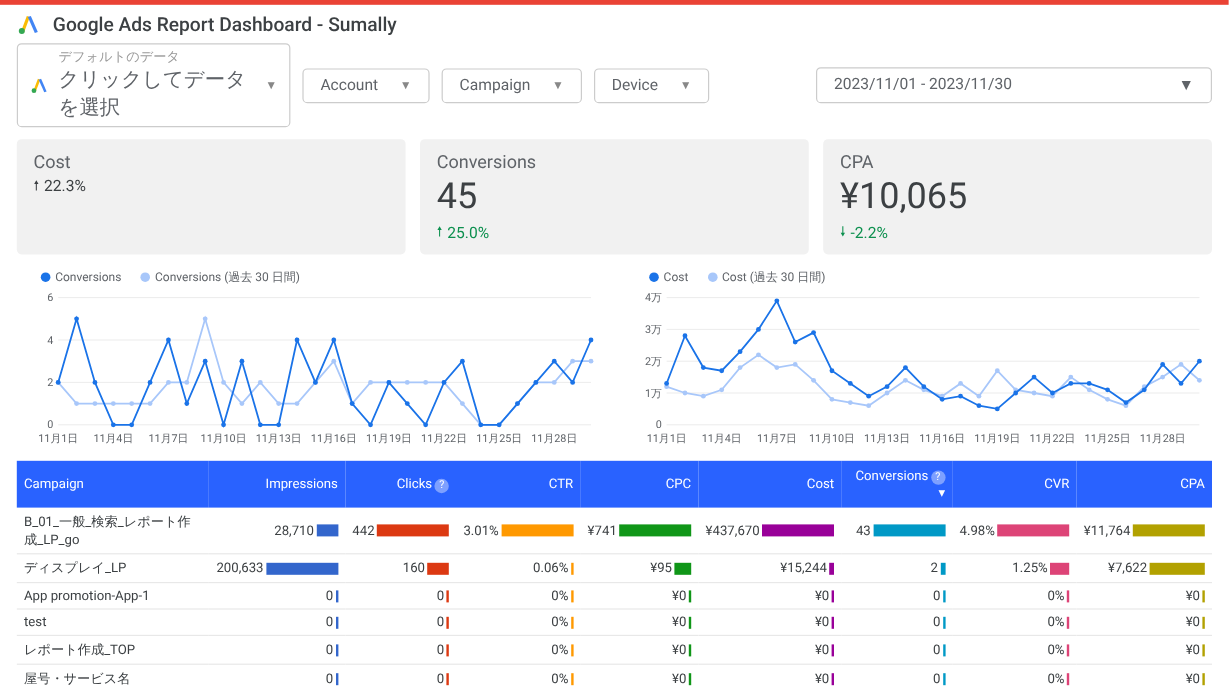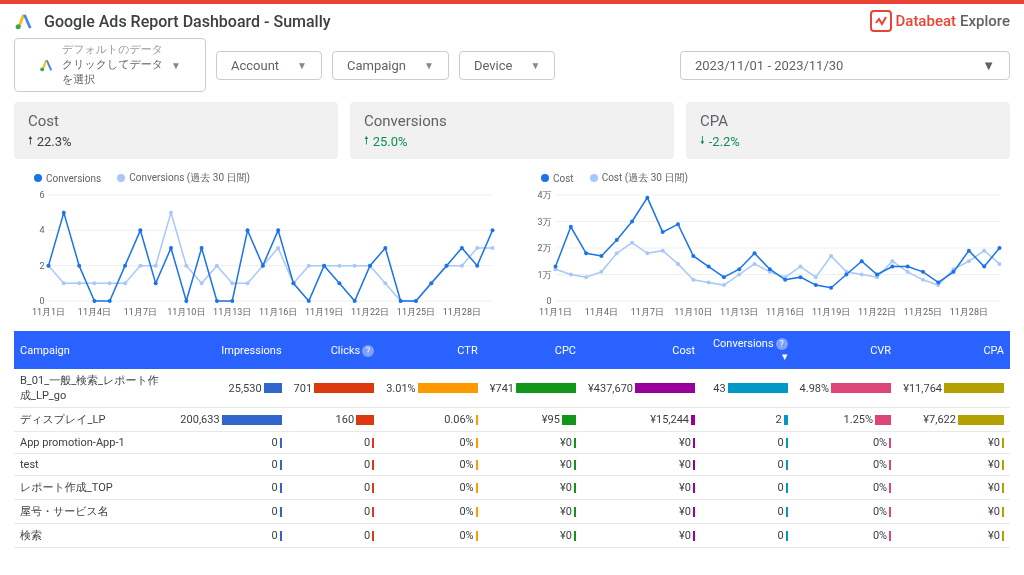"Databeat" div.brand { html: <div> <span> <svg> <polyline></polyline> </svg> </span> <span>Databeat</span> <span>Explore</span> </div> -> none }
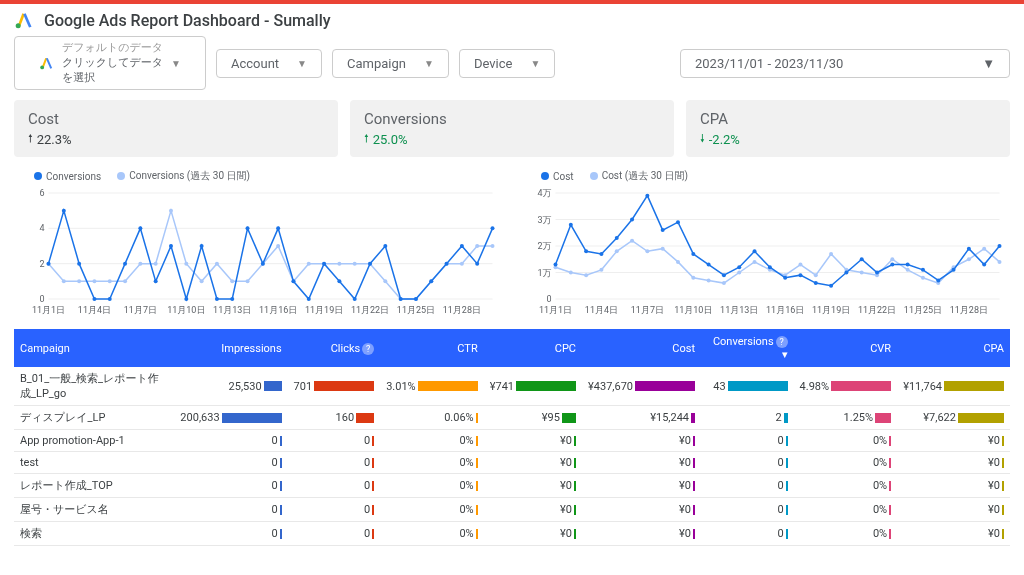"デフォルトのデータ" .data-select { padding: 4px 24px -> 4px 10px; width: 192px -> 228px }
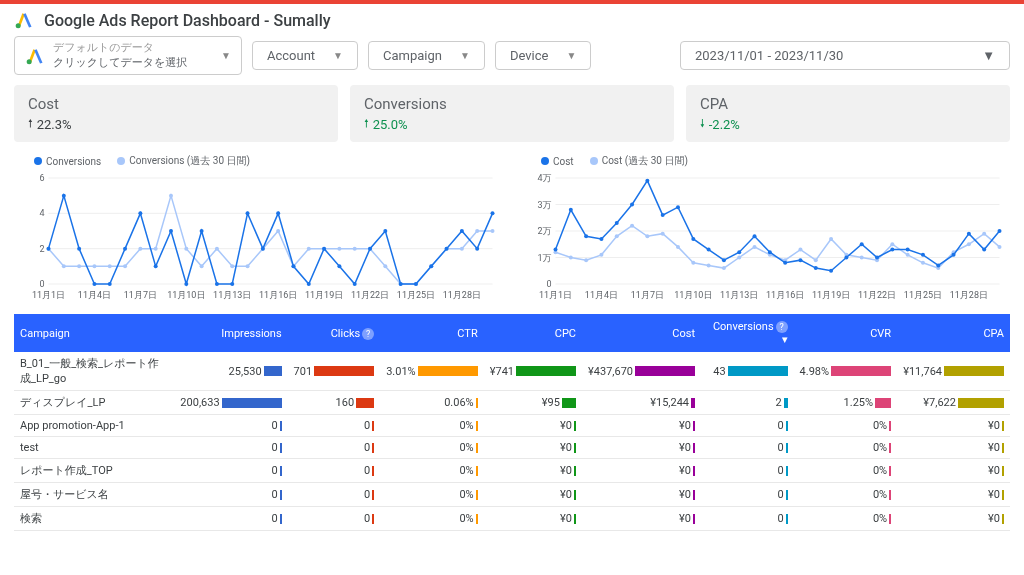"クリックしてデータを選択" .ds-sub { font-size: 11px -> 17px }
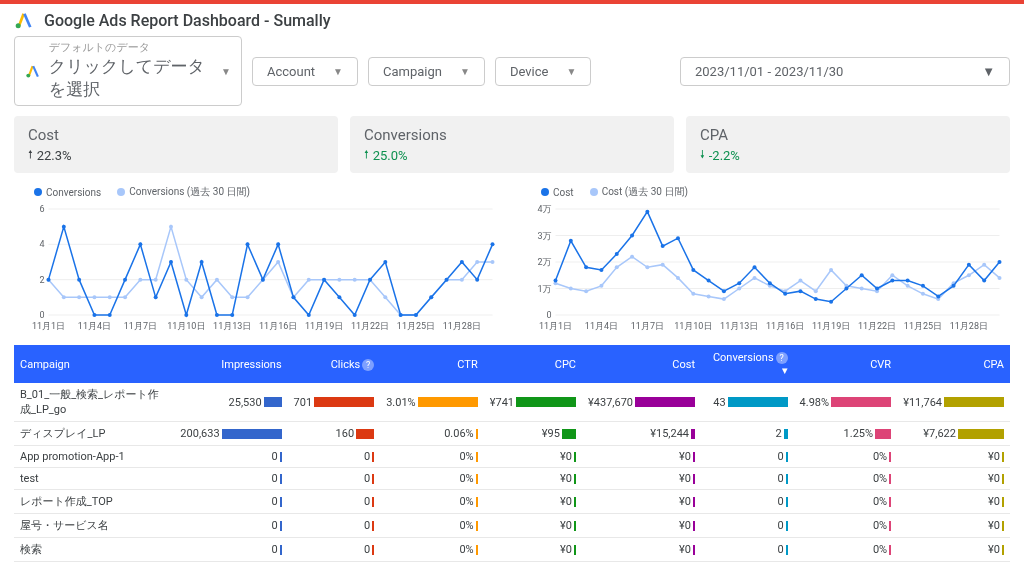"45" div.card-value { html: none -> <div>45</div> }
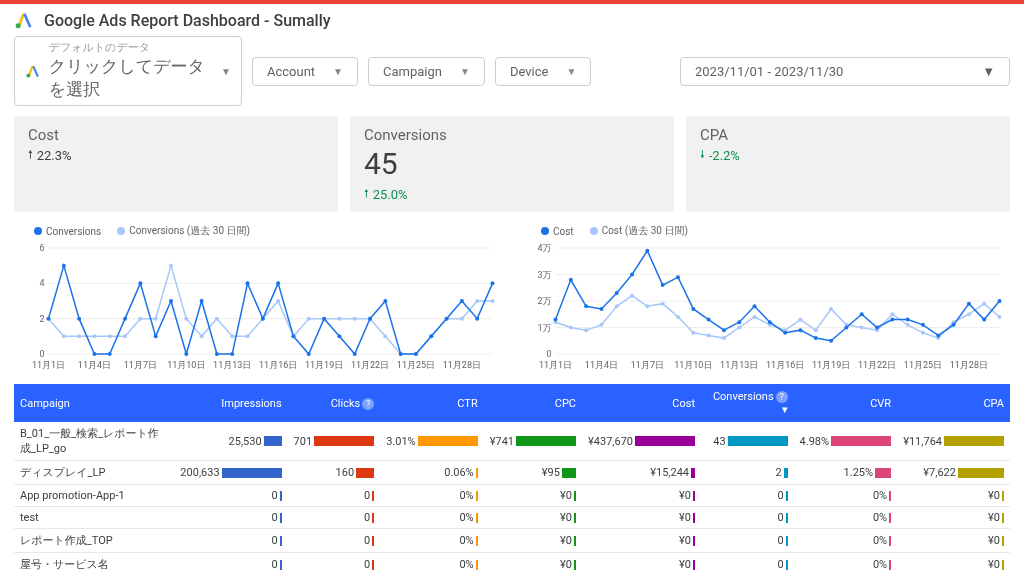"¥10,065" div.card-value { html: none -> <div>¥10,065</div> }
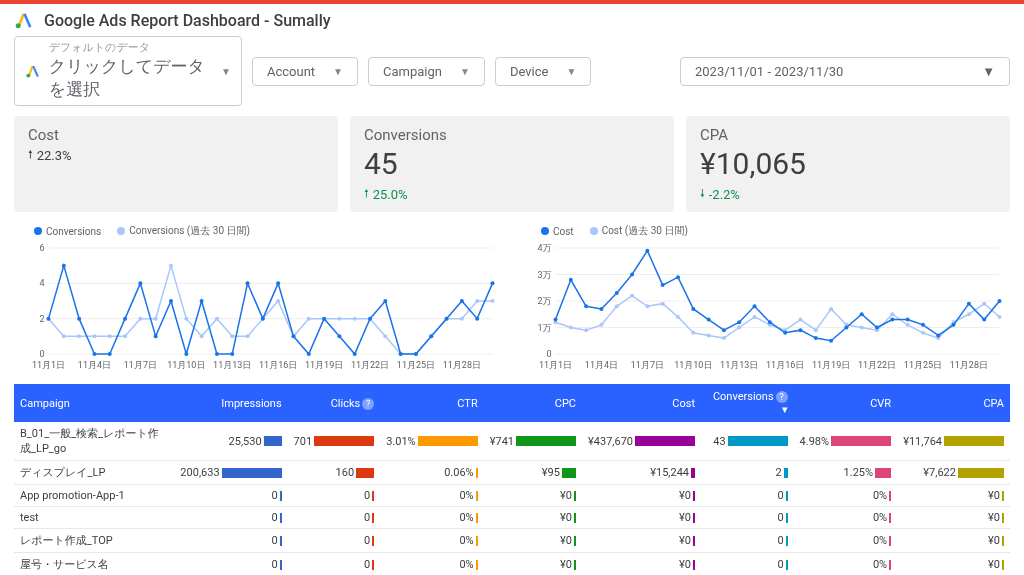"25,530" span { text: 25,530 -> 28,710 }
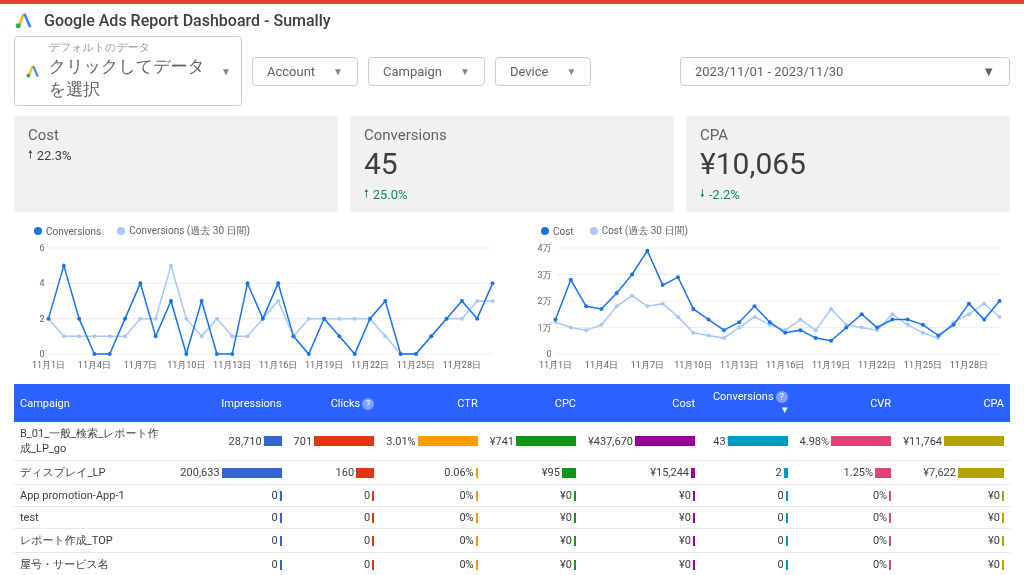"701" span { text: 701 -> 442 }
